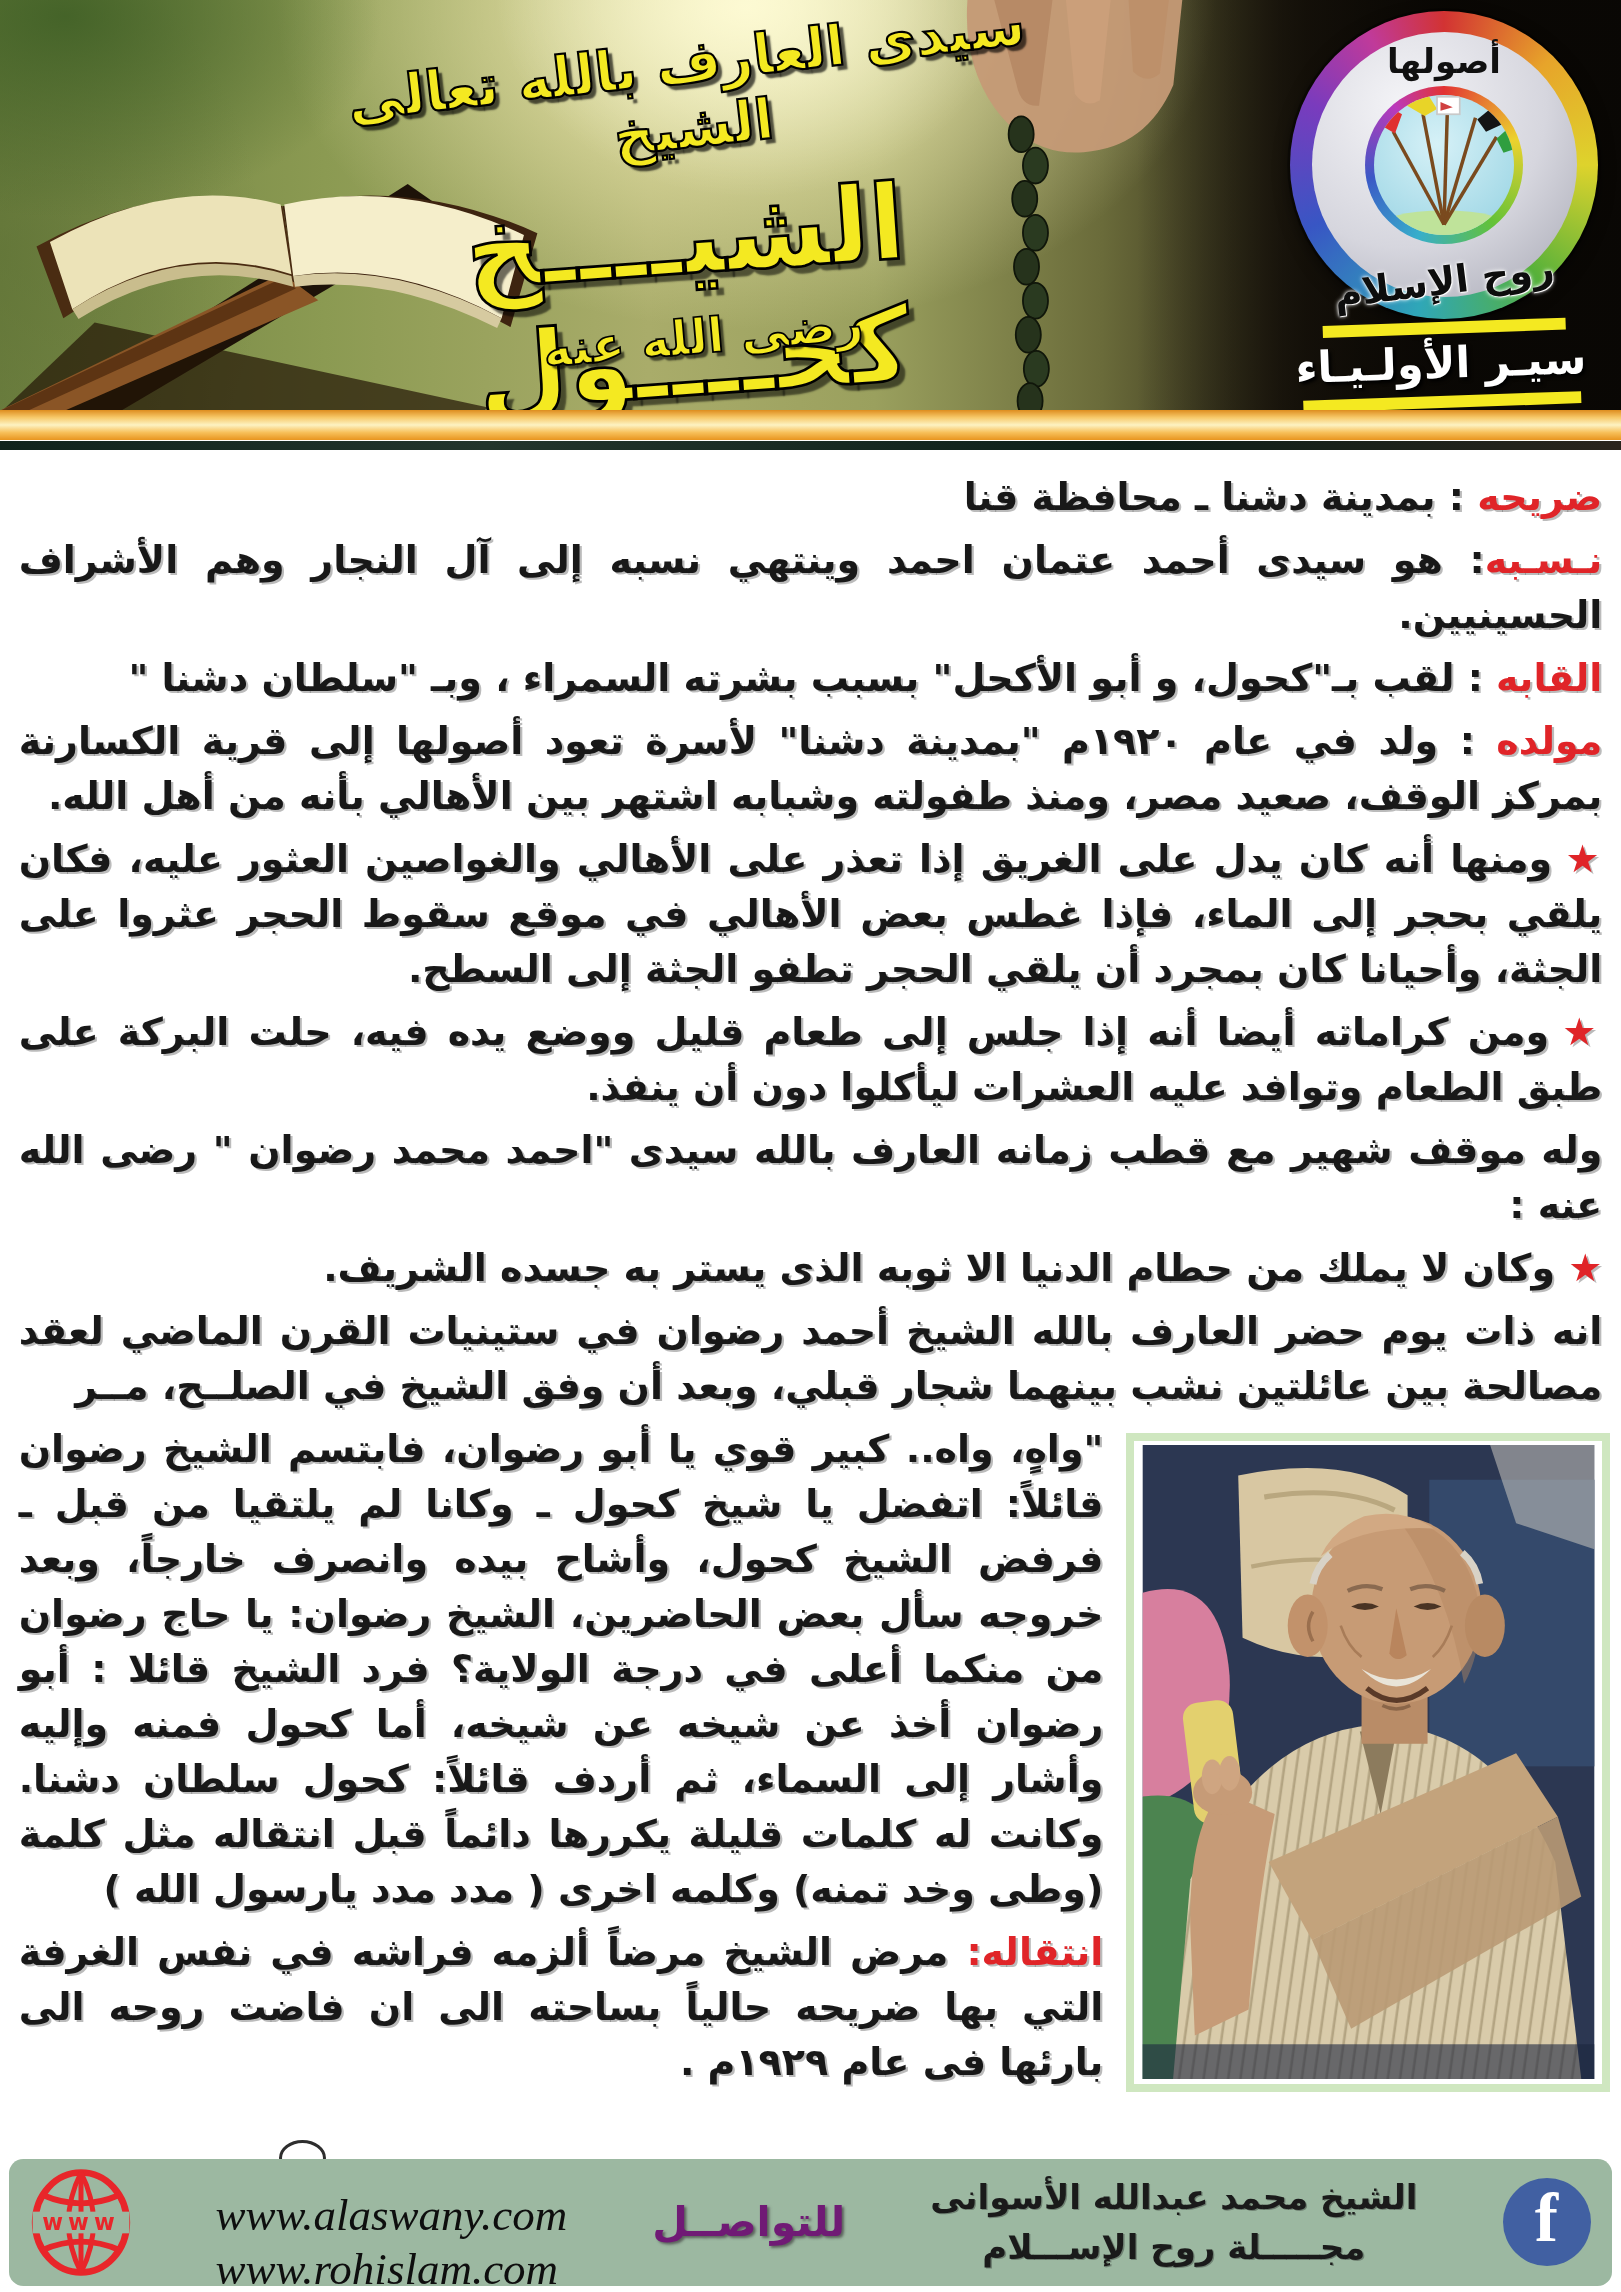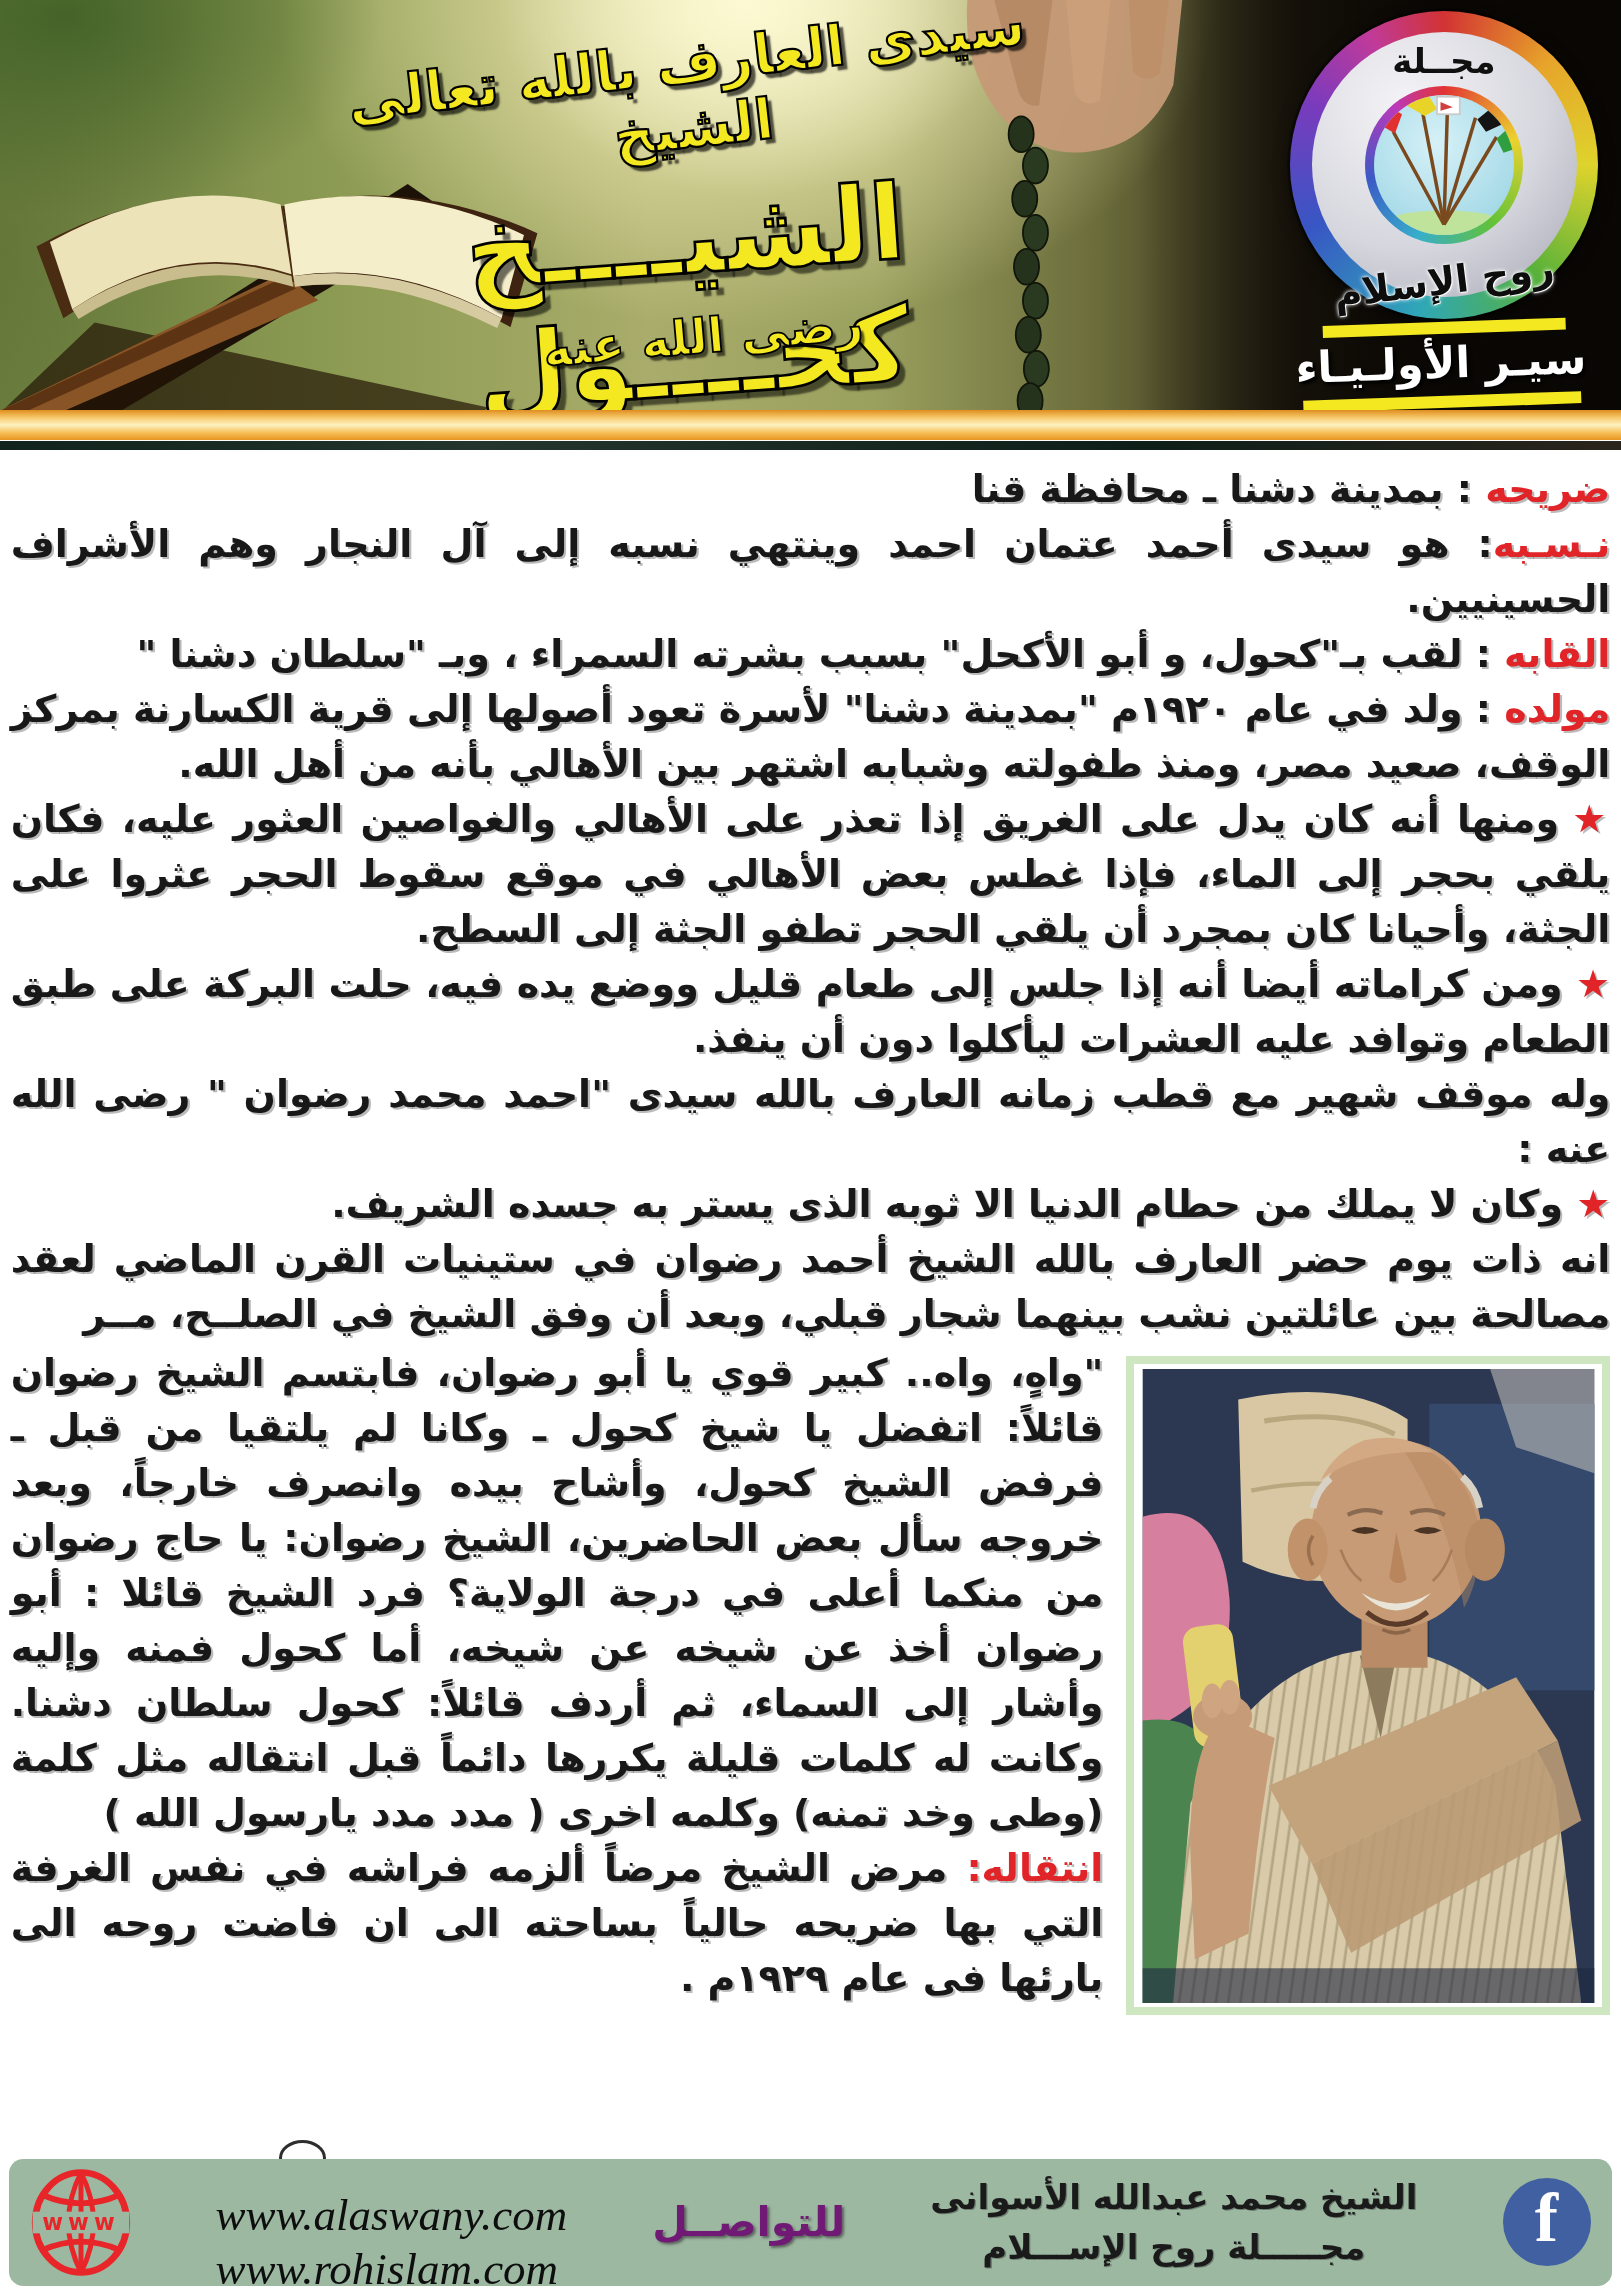"مجــلة" div.logo-top-label { text: مجــلة -> أصولها }
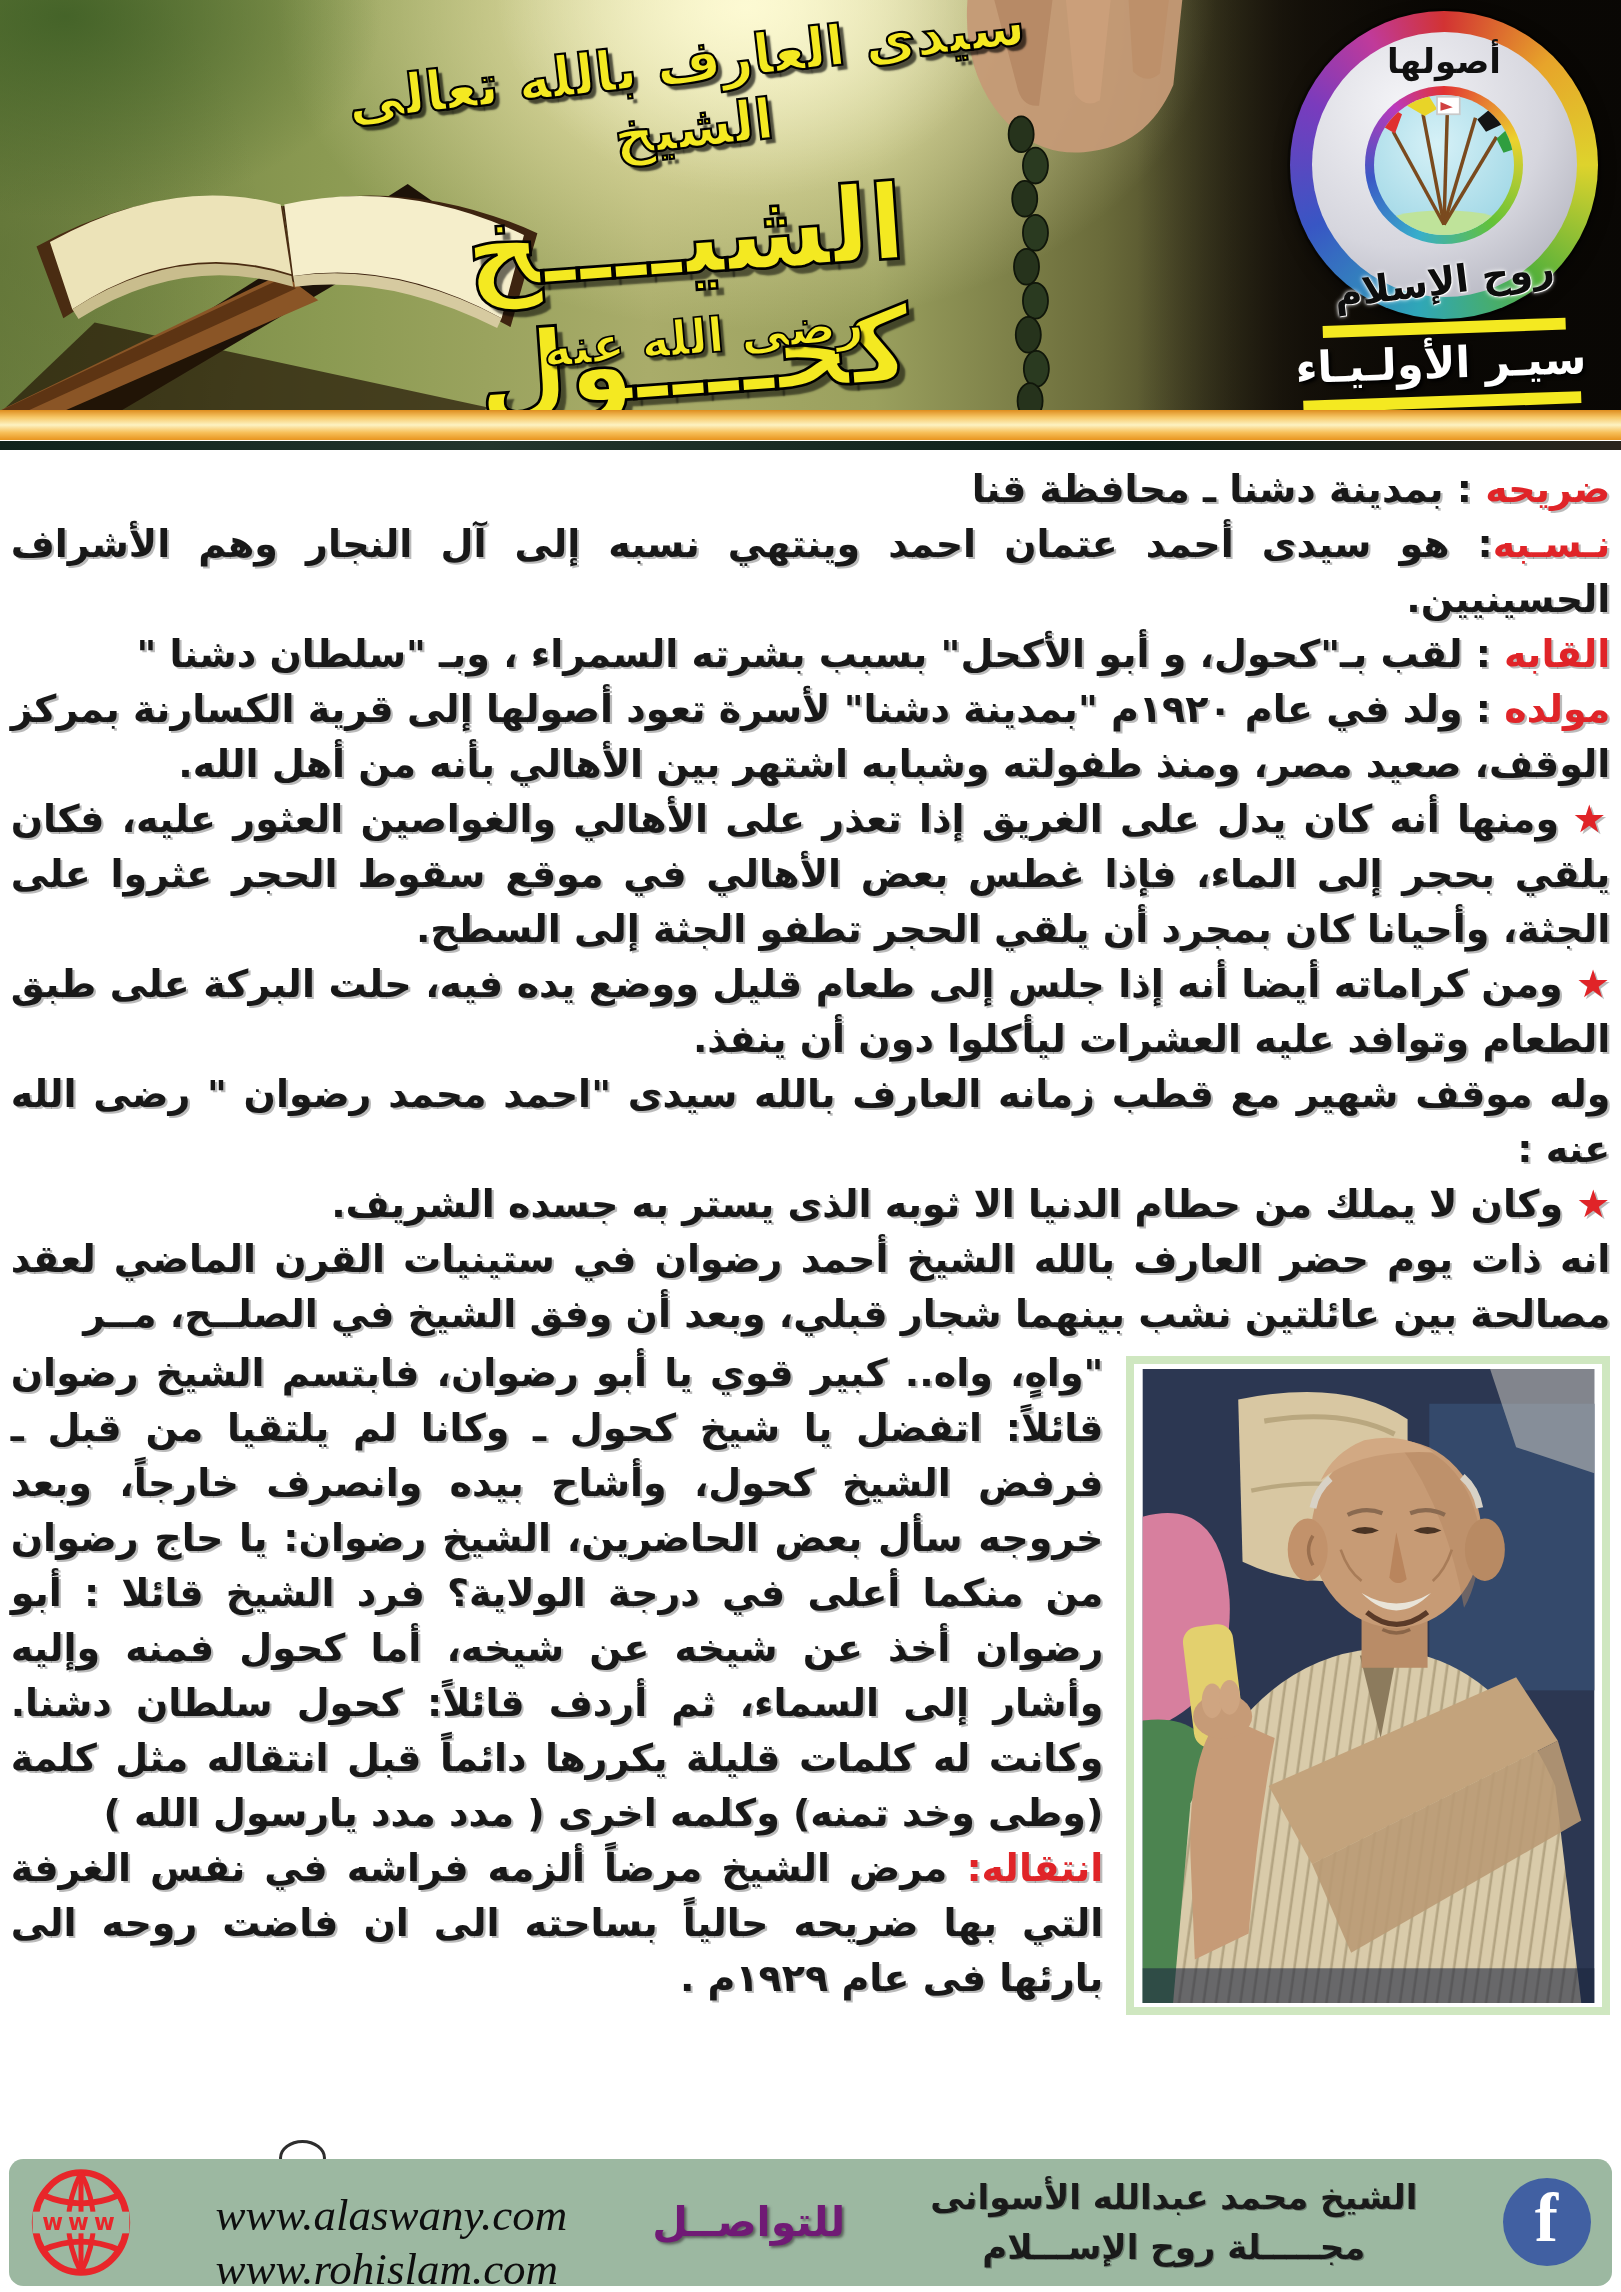"ضريحه : بمدينة دشنا ـ" .article .para { margin: 0 -> 8px }
